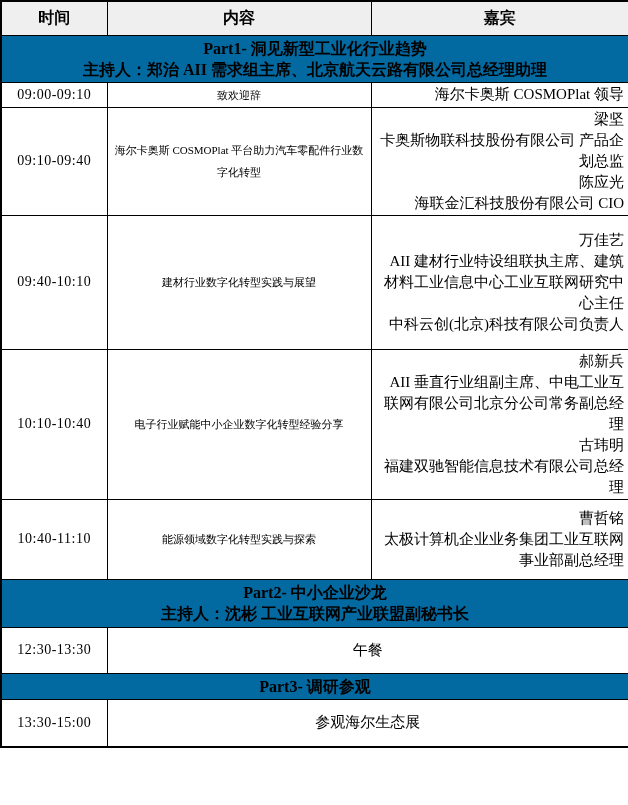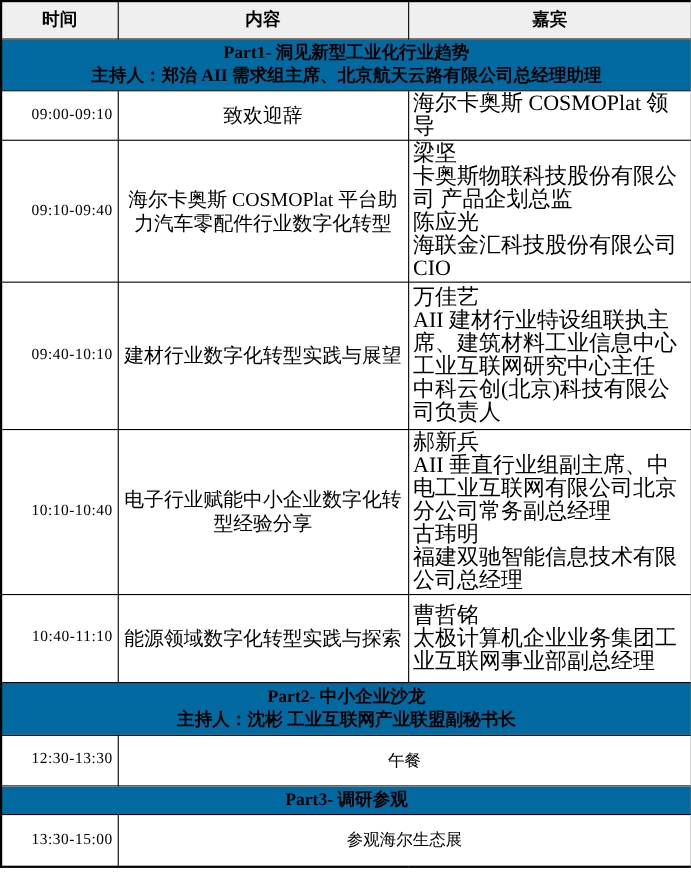"09:00-09:10" td.time-cell { text-align: right -> center }
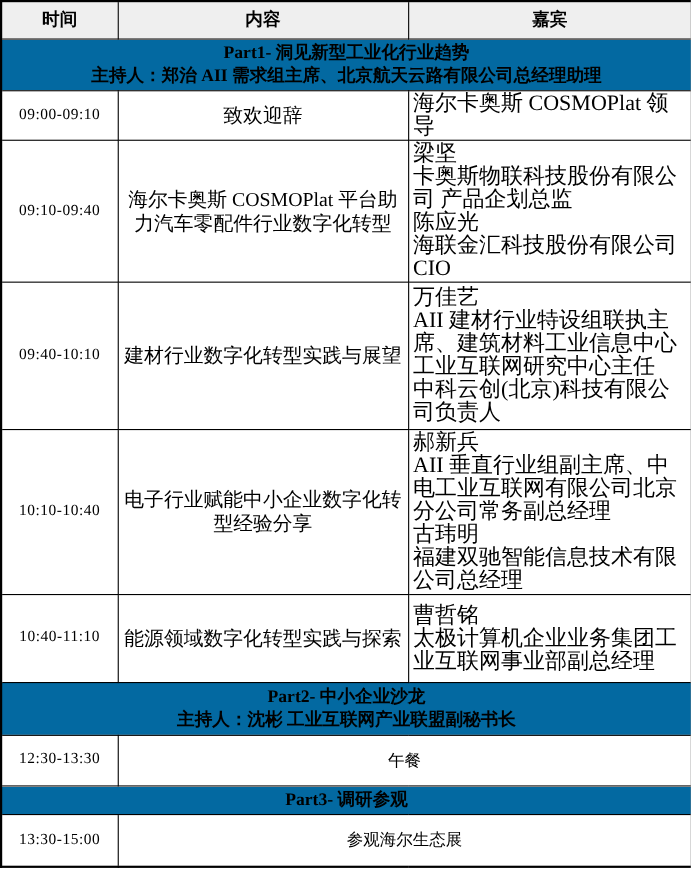"致欢迎辞" td.content-cell { font-size: 18px -> 11px }
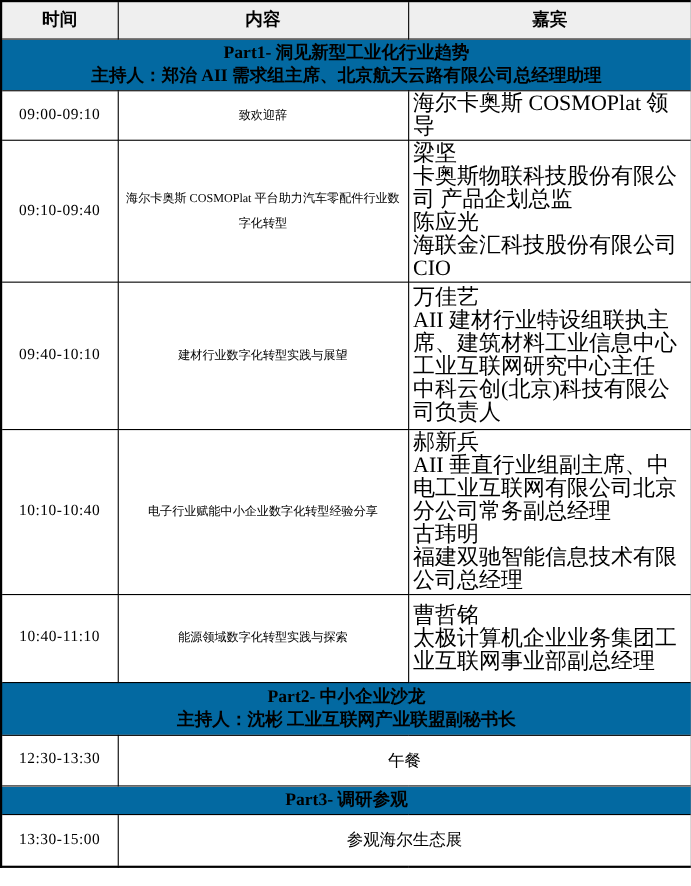"海尔卡奥斯 COSMOPlat 领导" td.guest-cell { font-size: 20px -> 15px; text-align: left -> right }
